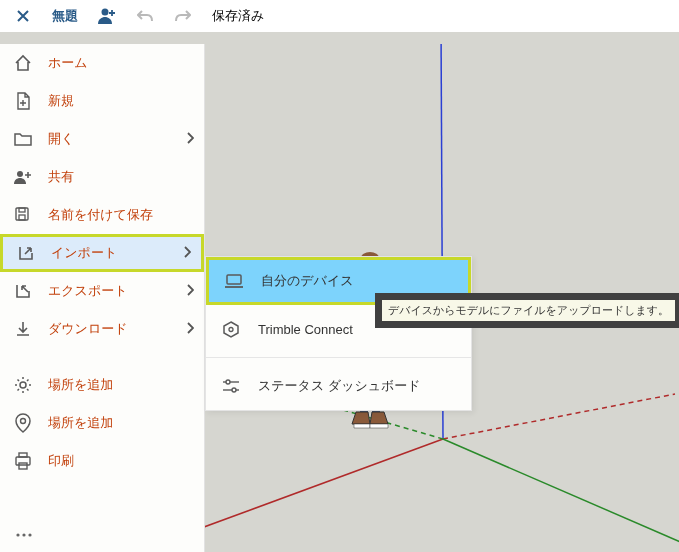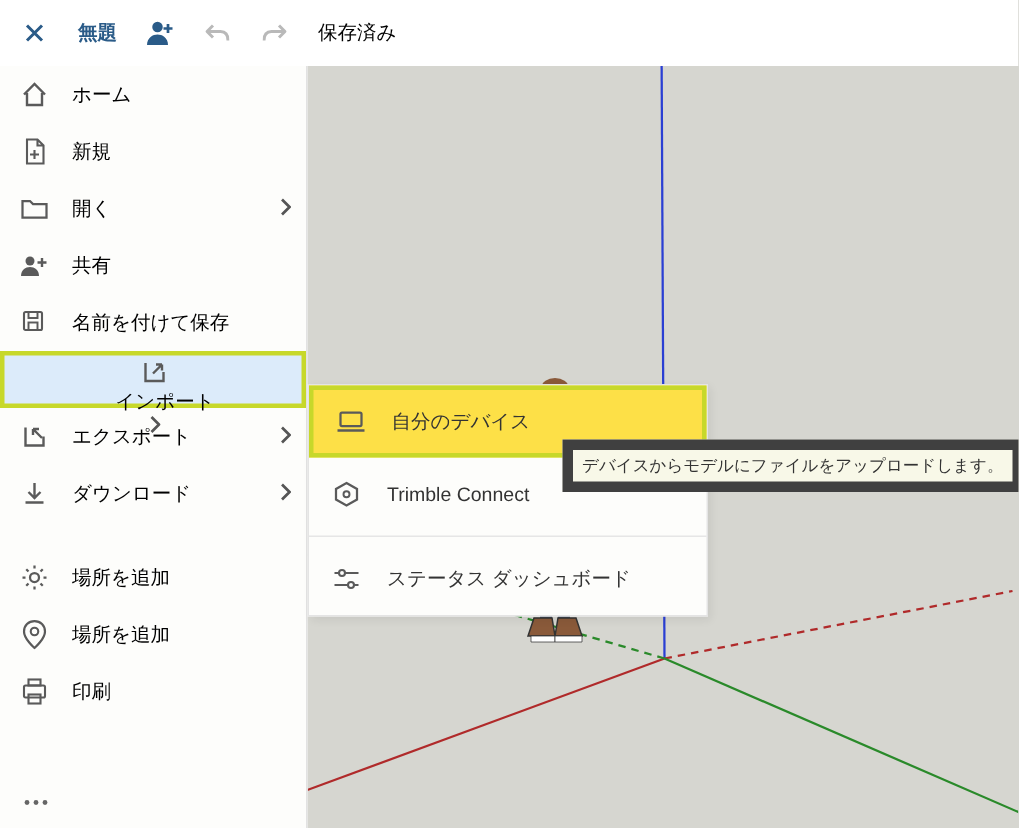"無題" .toolbar { height: 44px -> 32px }
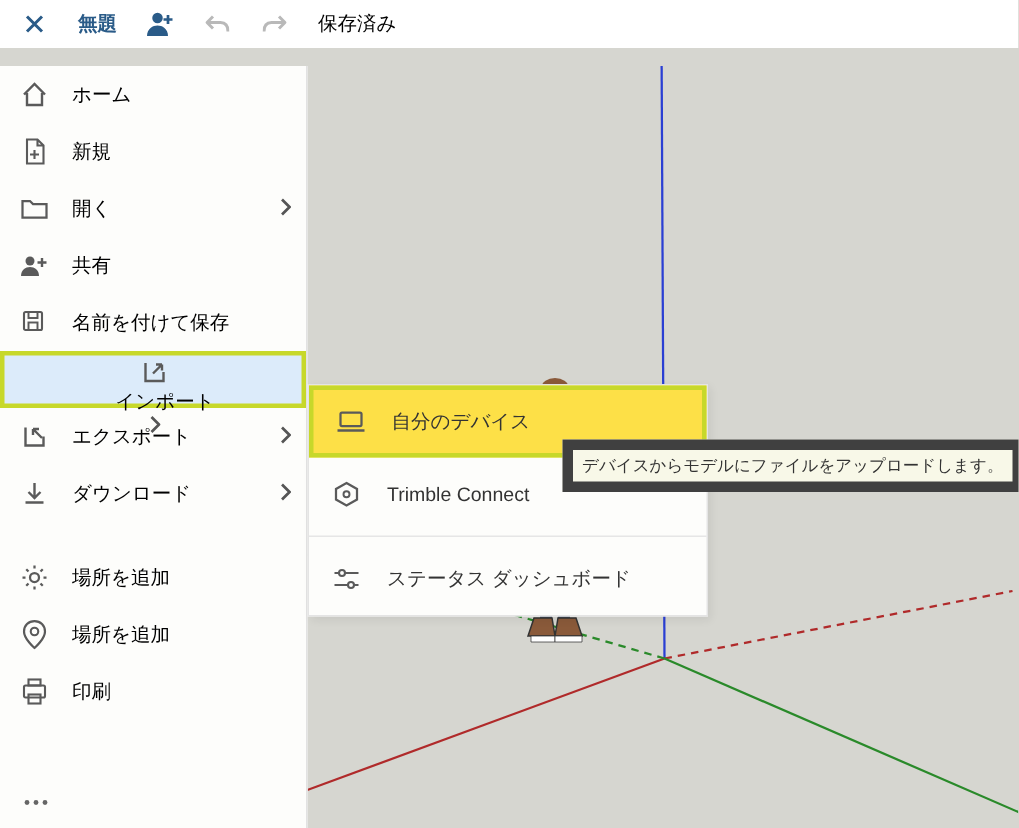"ホーム" .menu-item { color: #000000 -> #c2410c }
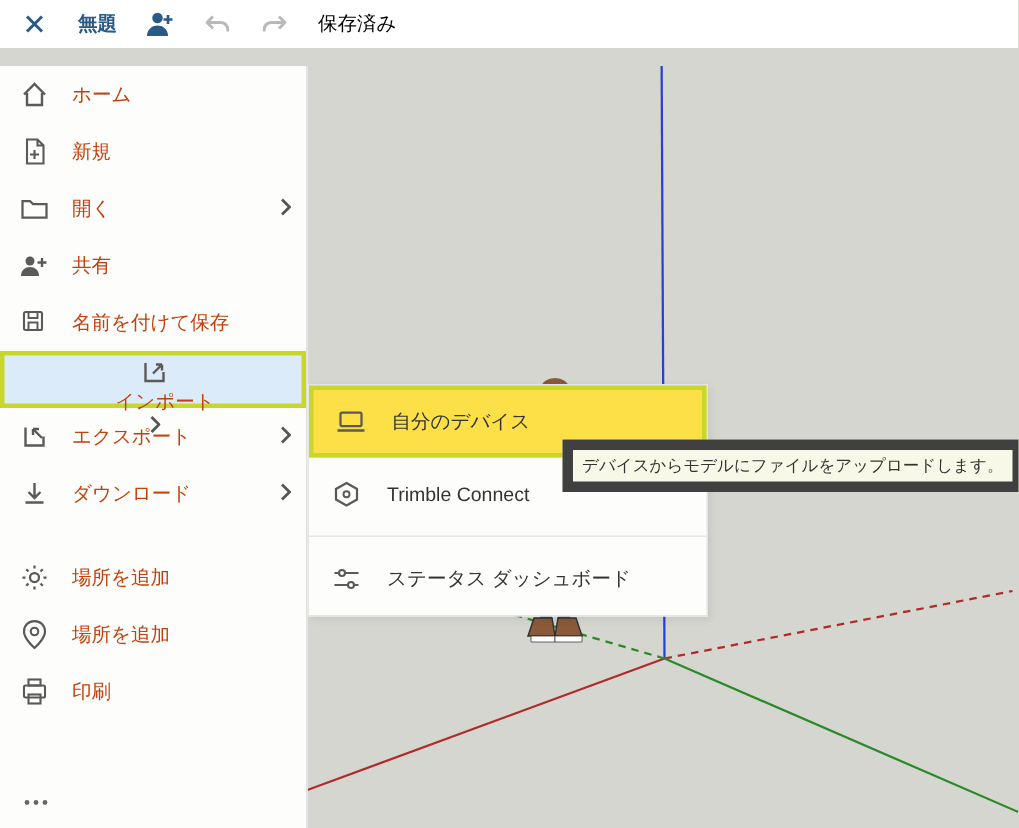"インポート" .menu-item.active { flex-direction: column -> none }
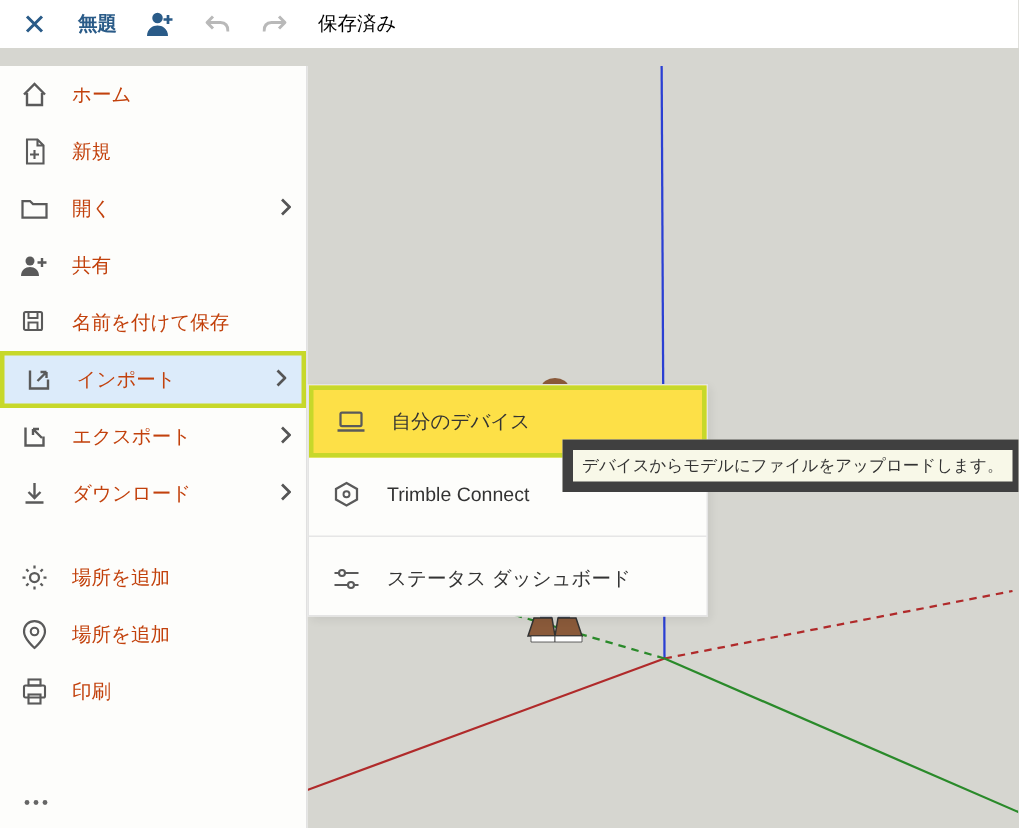"自分のデバイス" .sub-item.hl { background: #fde047 -> #7dd3fc }
